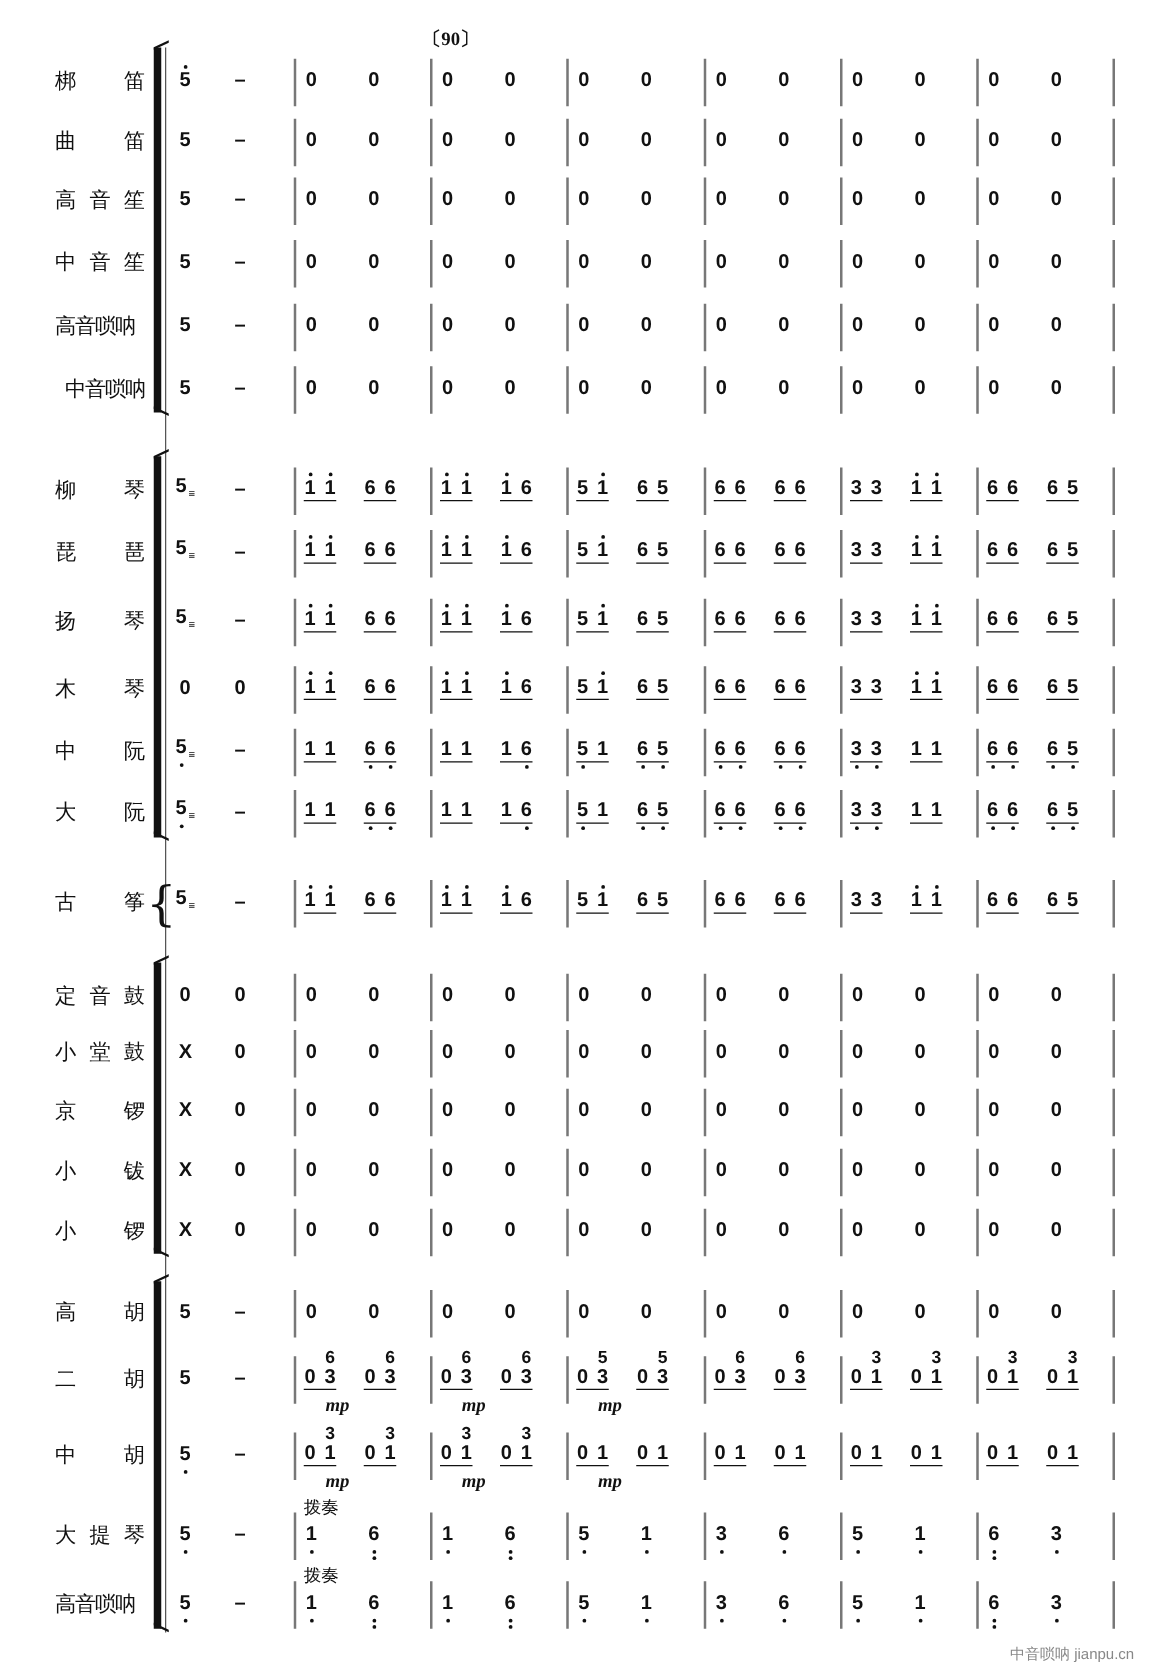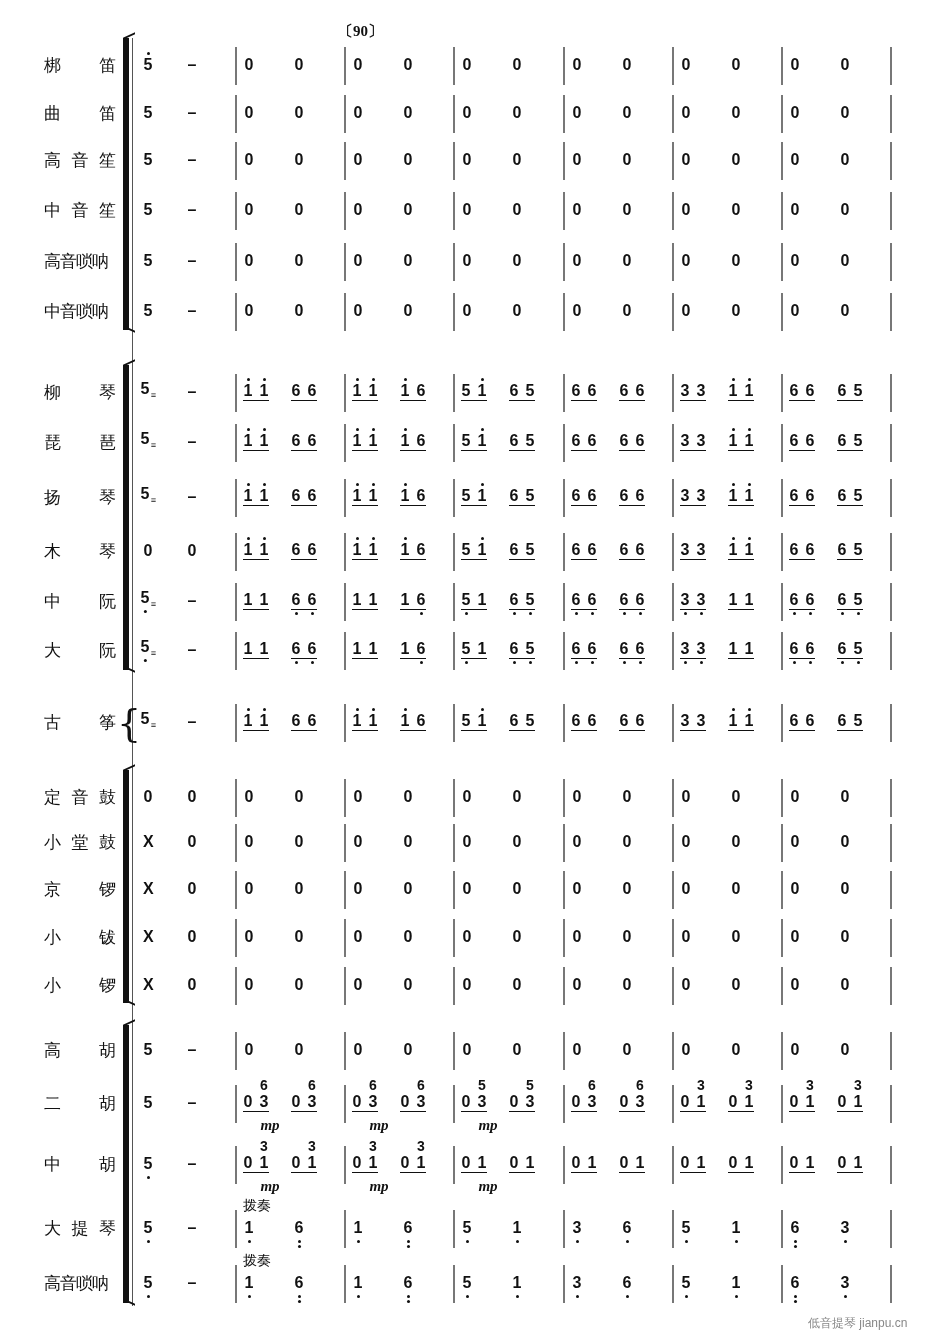"中音唢呐" div.label { justify-content: flex-start -> flex-end }
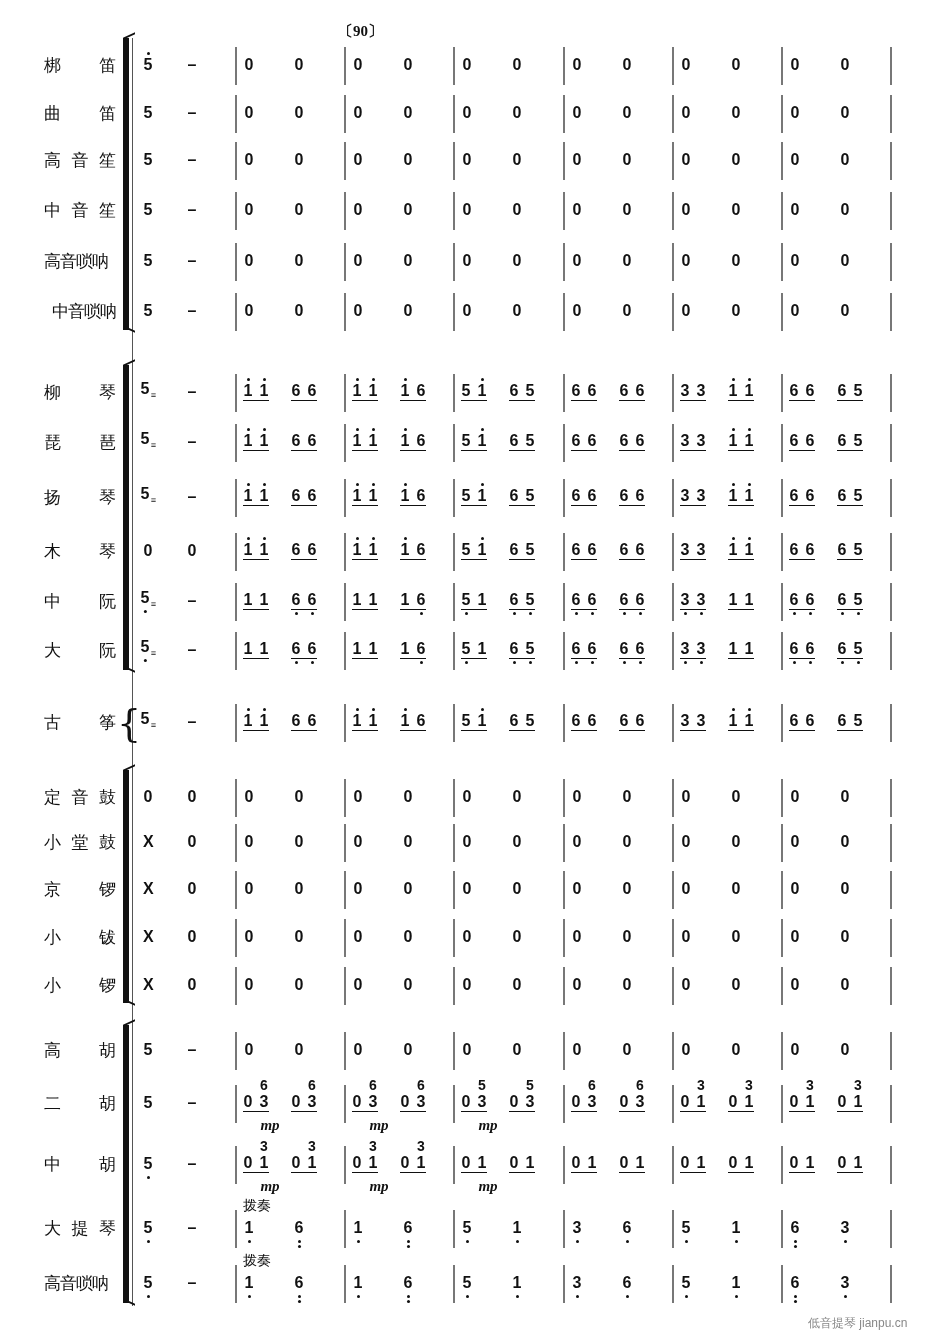"低音提琴 jianpu.cn" div.watermark { text: 低音提琴 -> 中音唢呐 }
